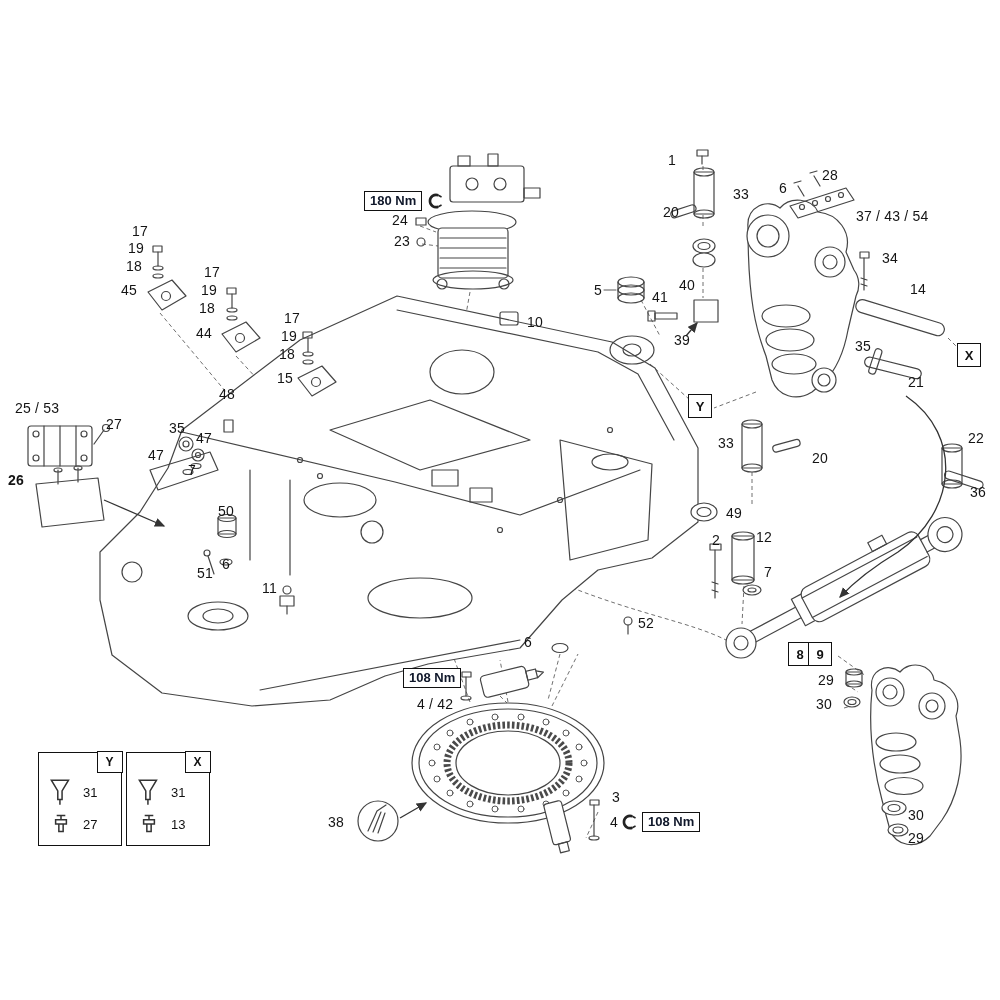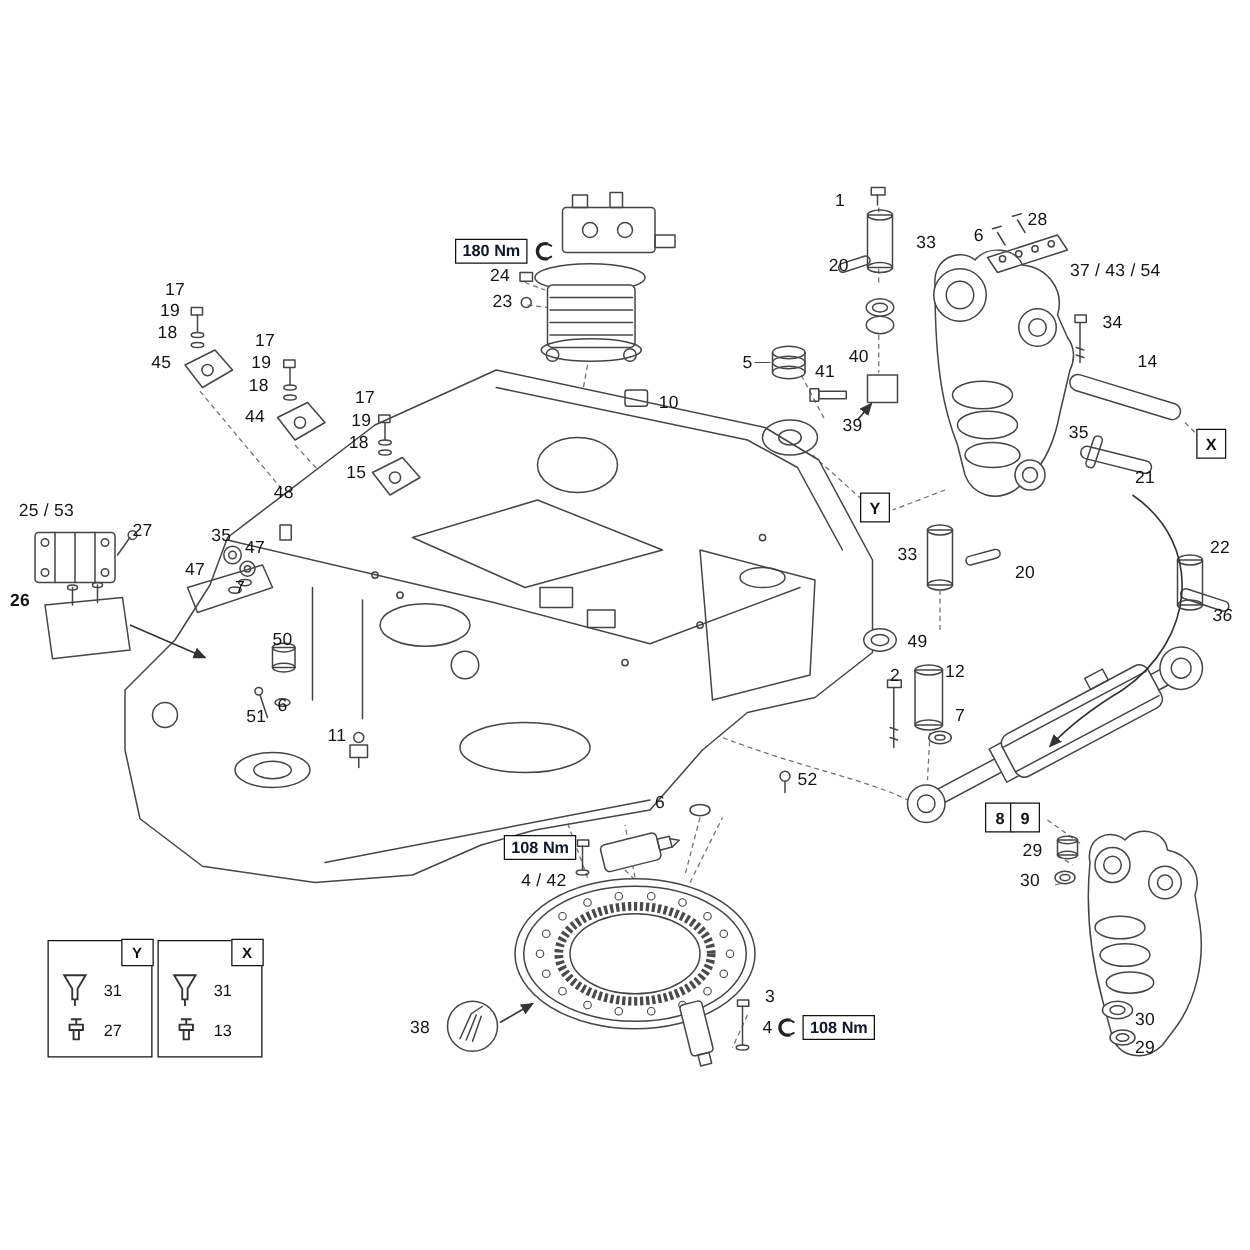"36" div.callout { font-style: italic -> none }
